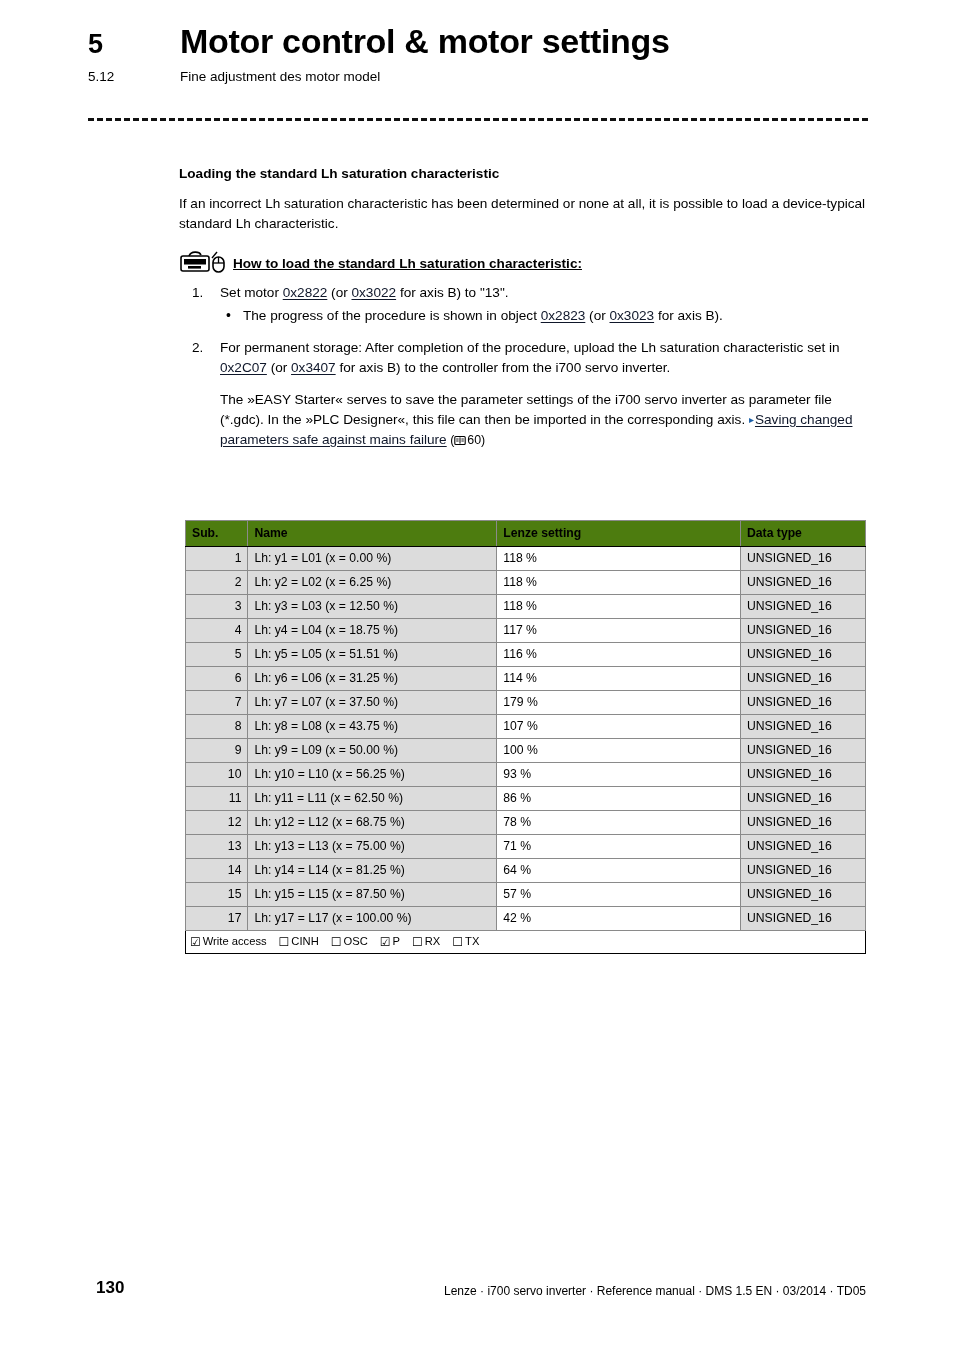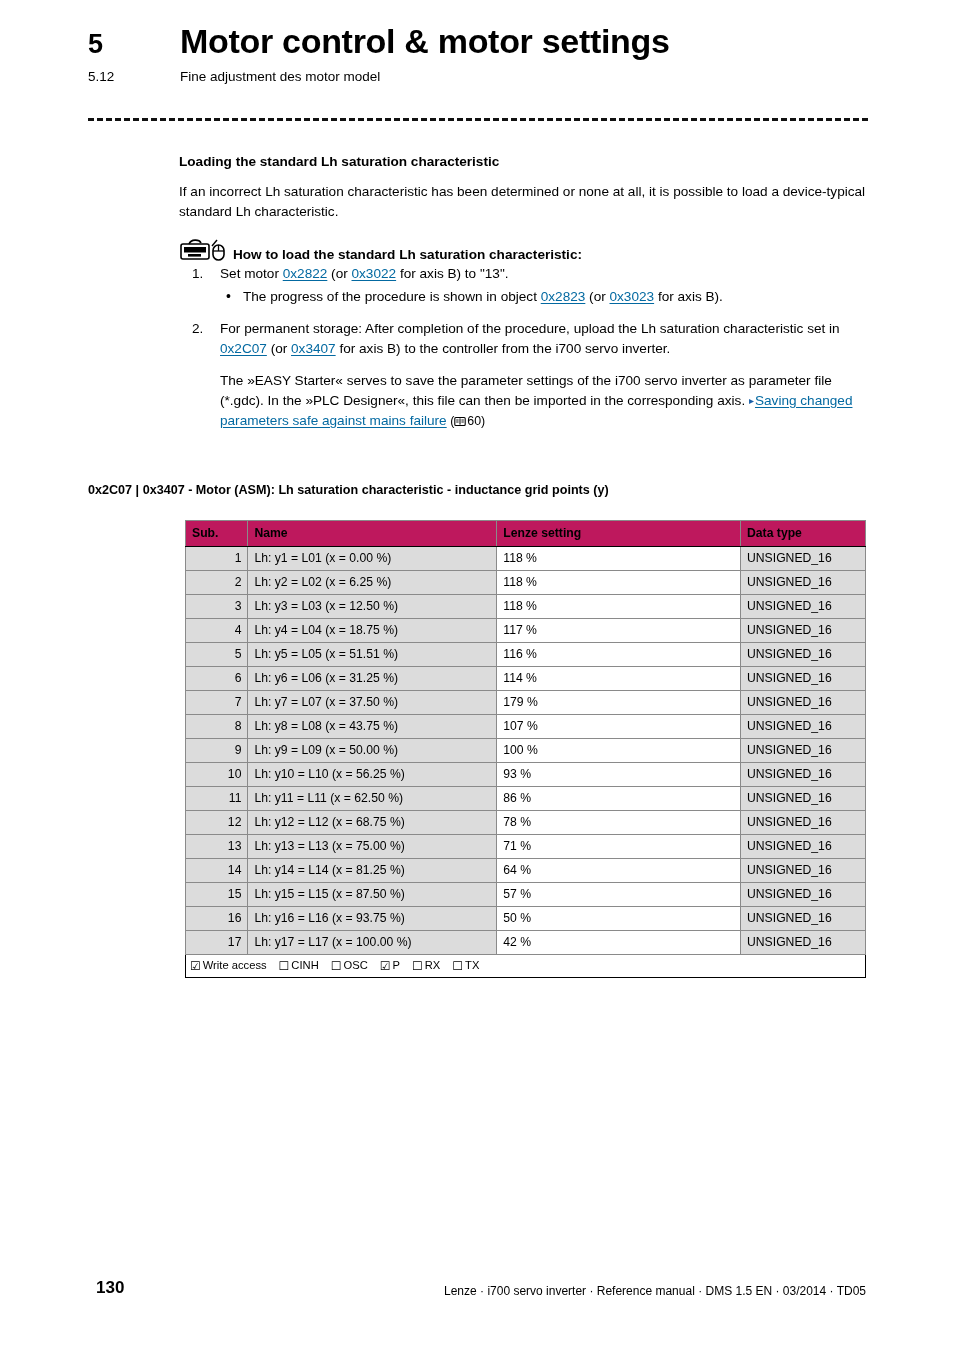"Loading the standard Lh saturation" .para-head { margin: 0 0 10px 0 -> 12px 0 10px 0 }
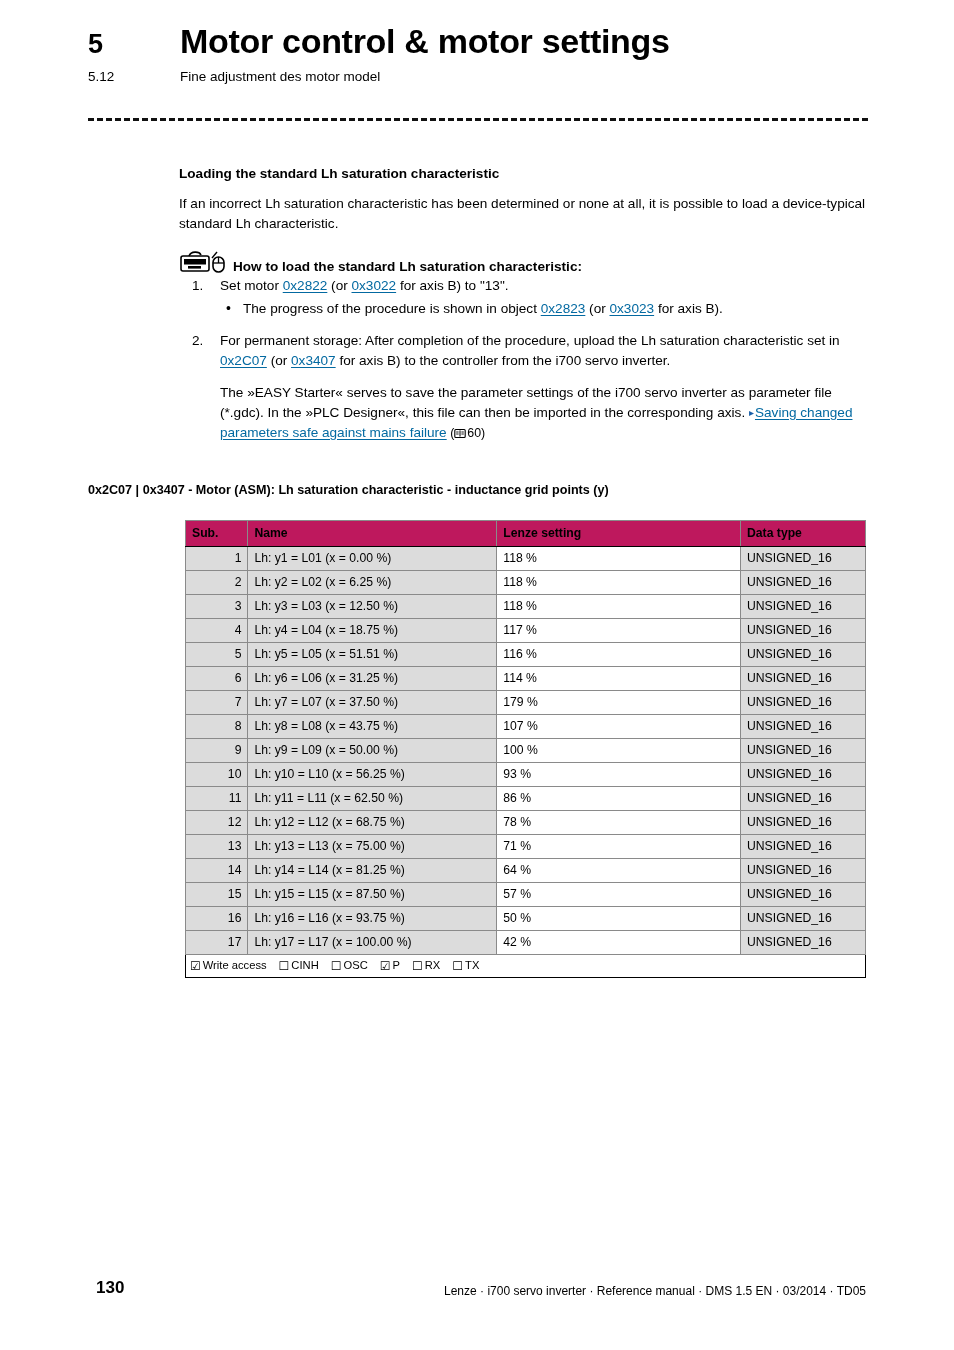"How to load the standard" .howto { align-items: flex-end -> flex-start; margin-bottom: none -> 7px; text-decoration: none -> underline }
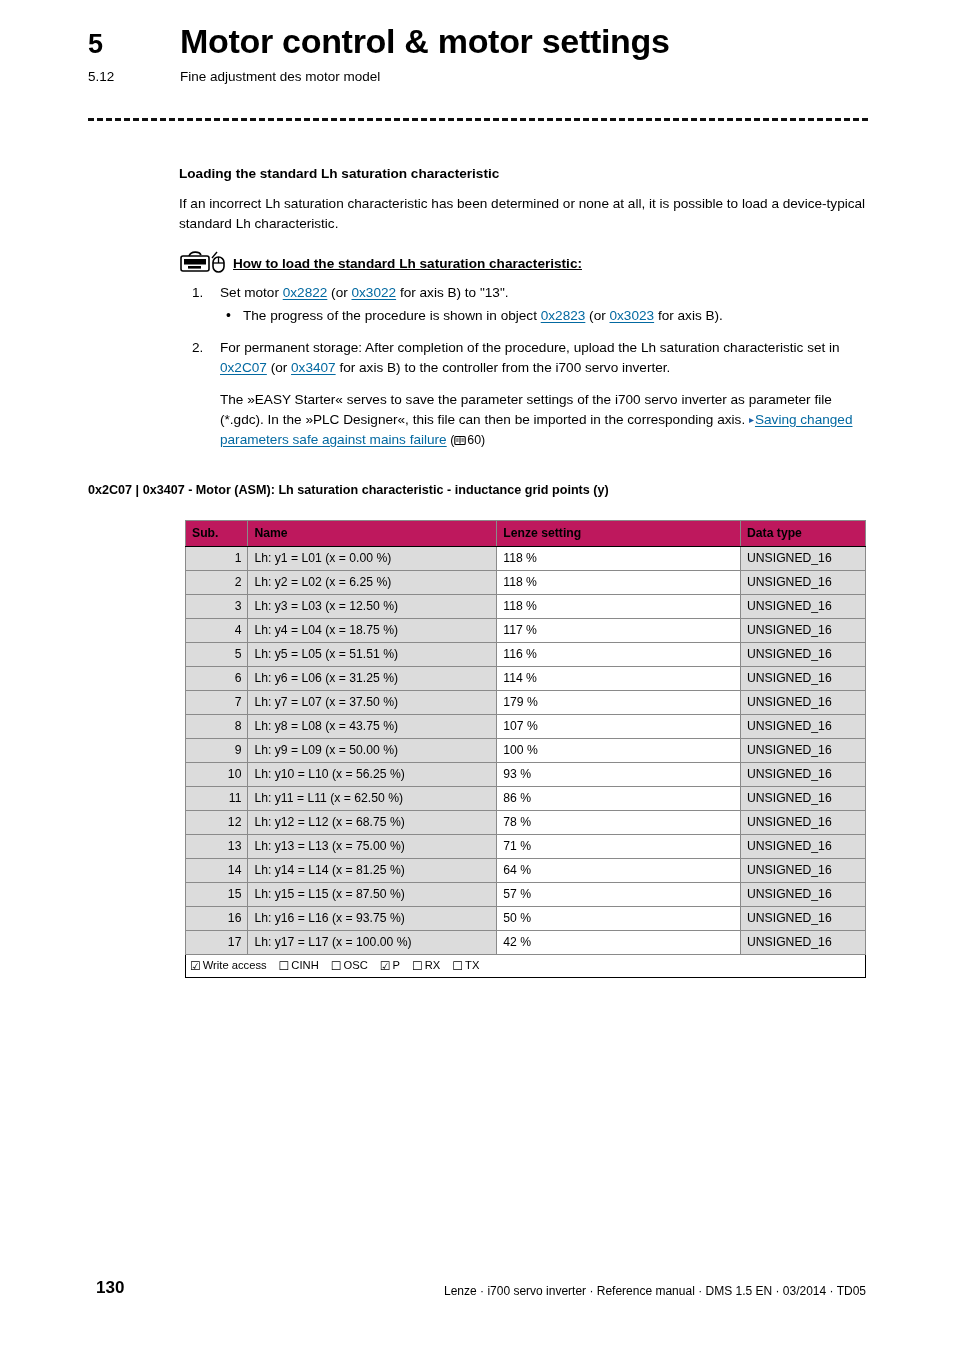"0x2822" a.link, .link { color: #0369a1 -> #0f172a }
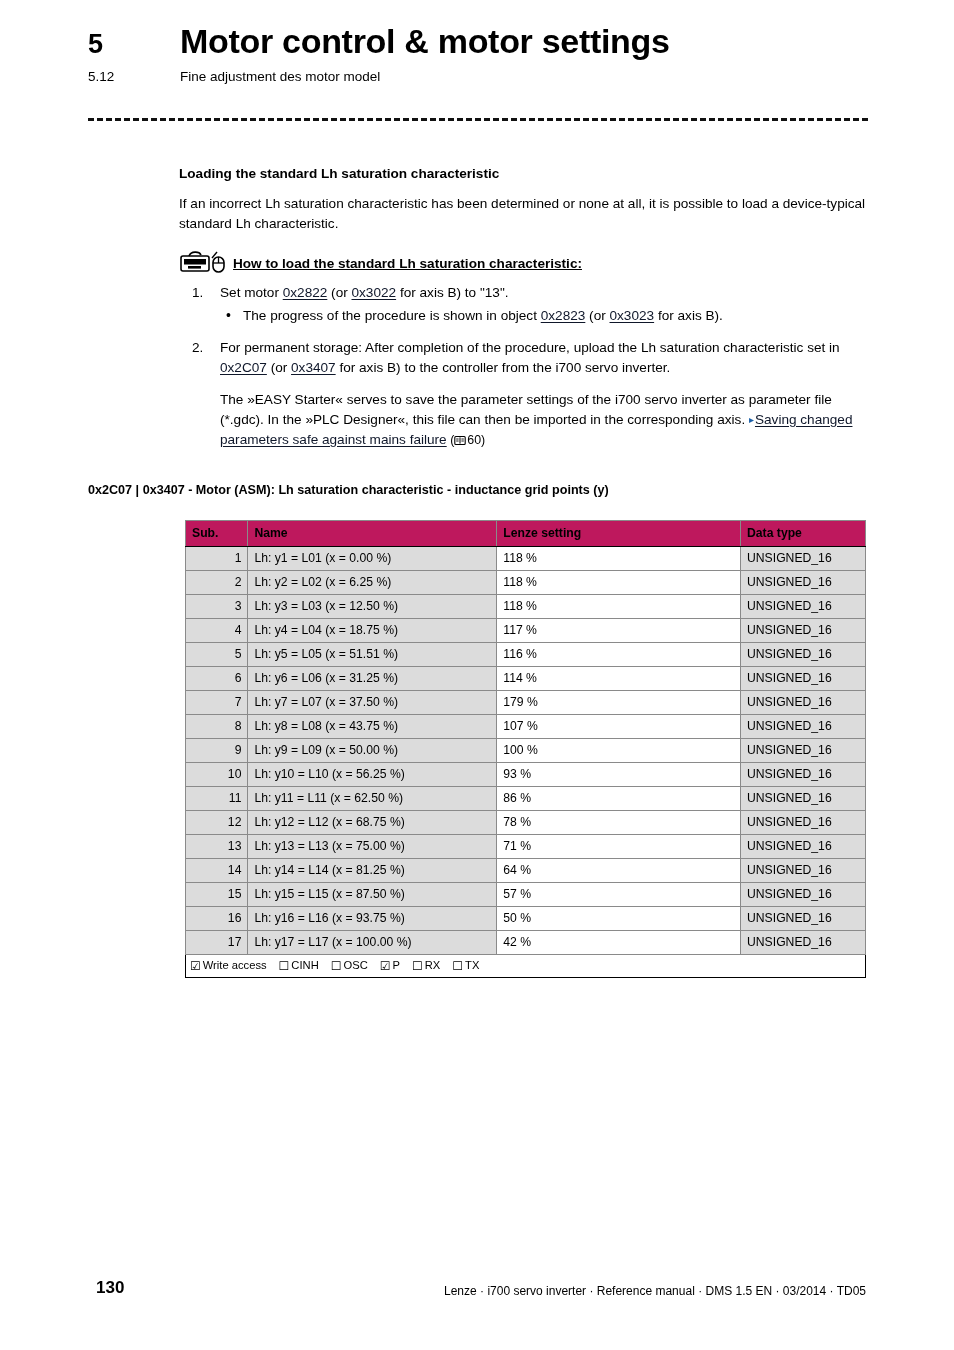"0x2C07 | 0x3407 - Motor" div.table-caption { html: <div>0x2C07 | 0x3407 - Motor (ASM): Lh saturation characteristic - inductance grid points (y)</div> -> none }
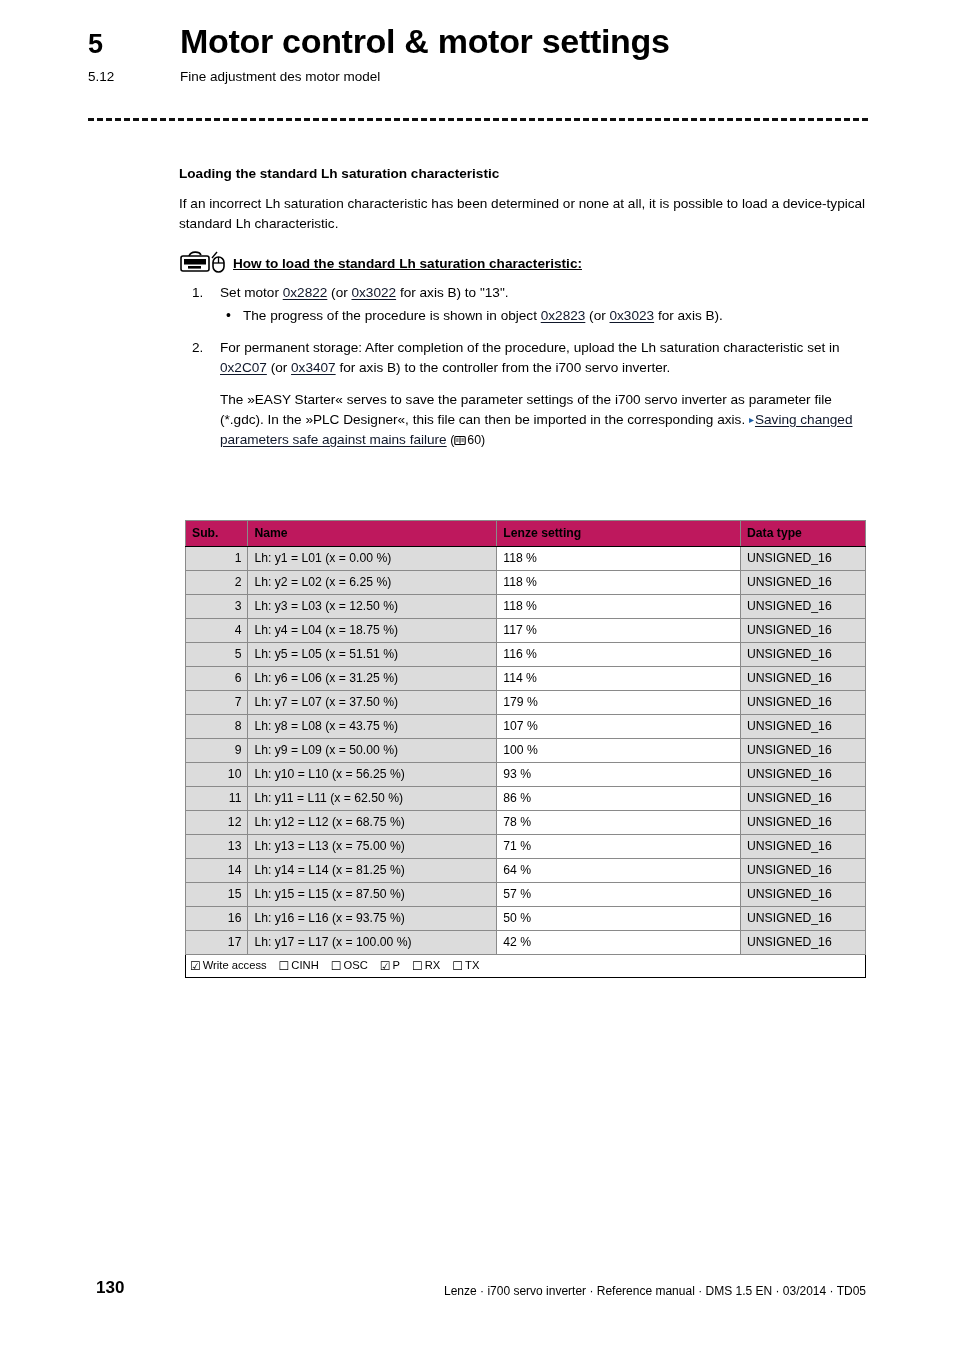"Sub." .param-table thead th { background: #be185d -> #4d7c0f }
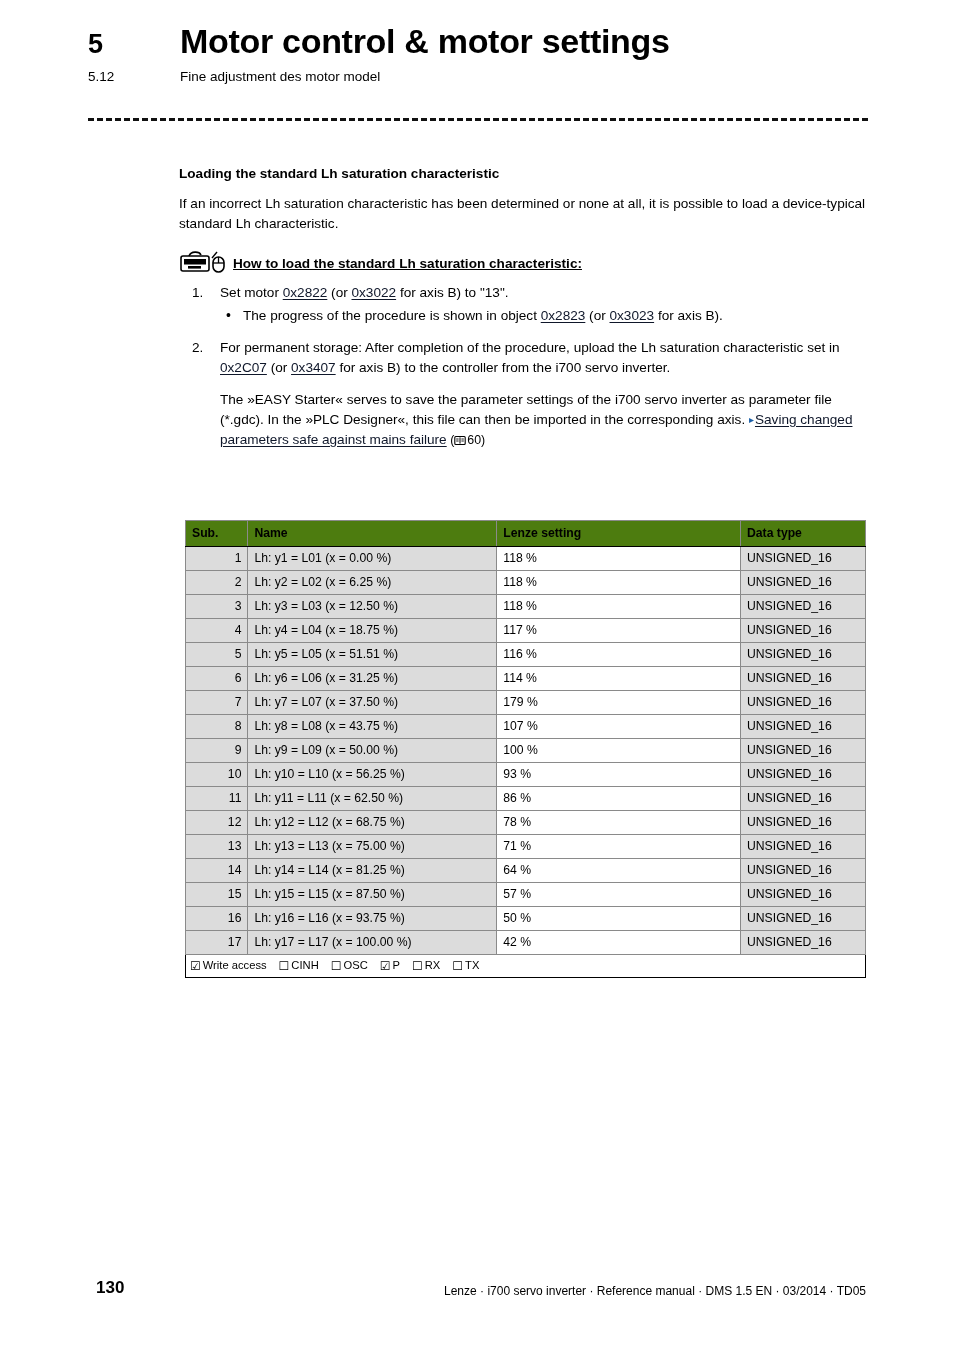"16" tr { html: <tr> <td>16</td> <td>Lh: y16 = L16 (x = 93.75 %)</td> <td>50 %</td> <td>UNSIGNED_16</td> </tr> -> none }
